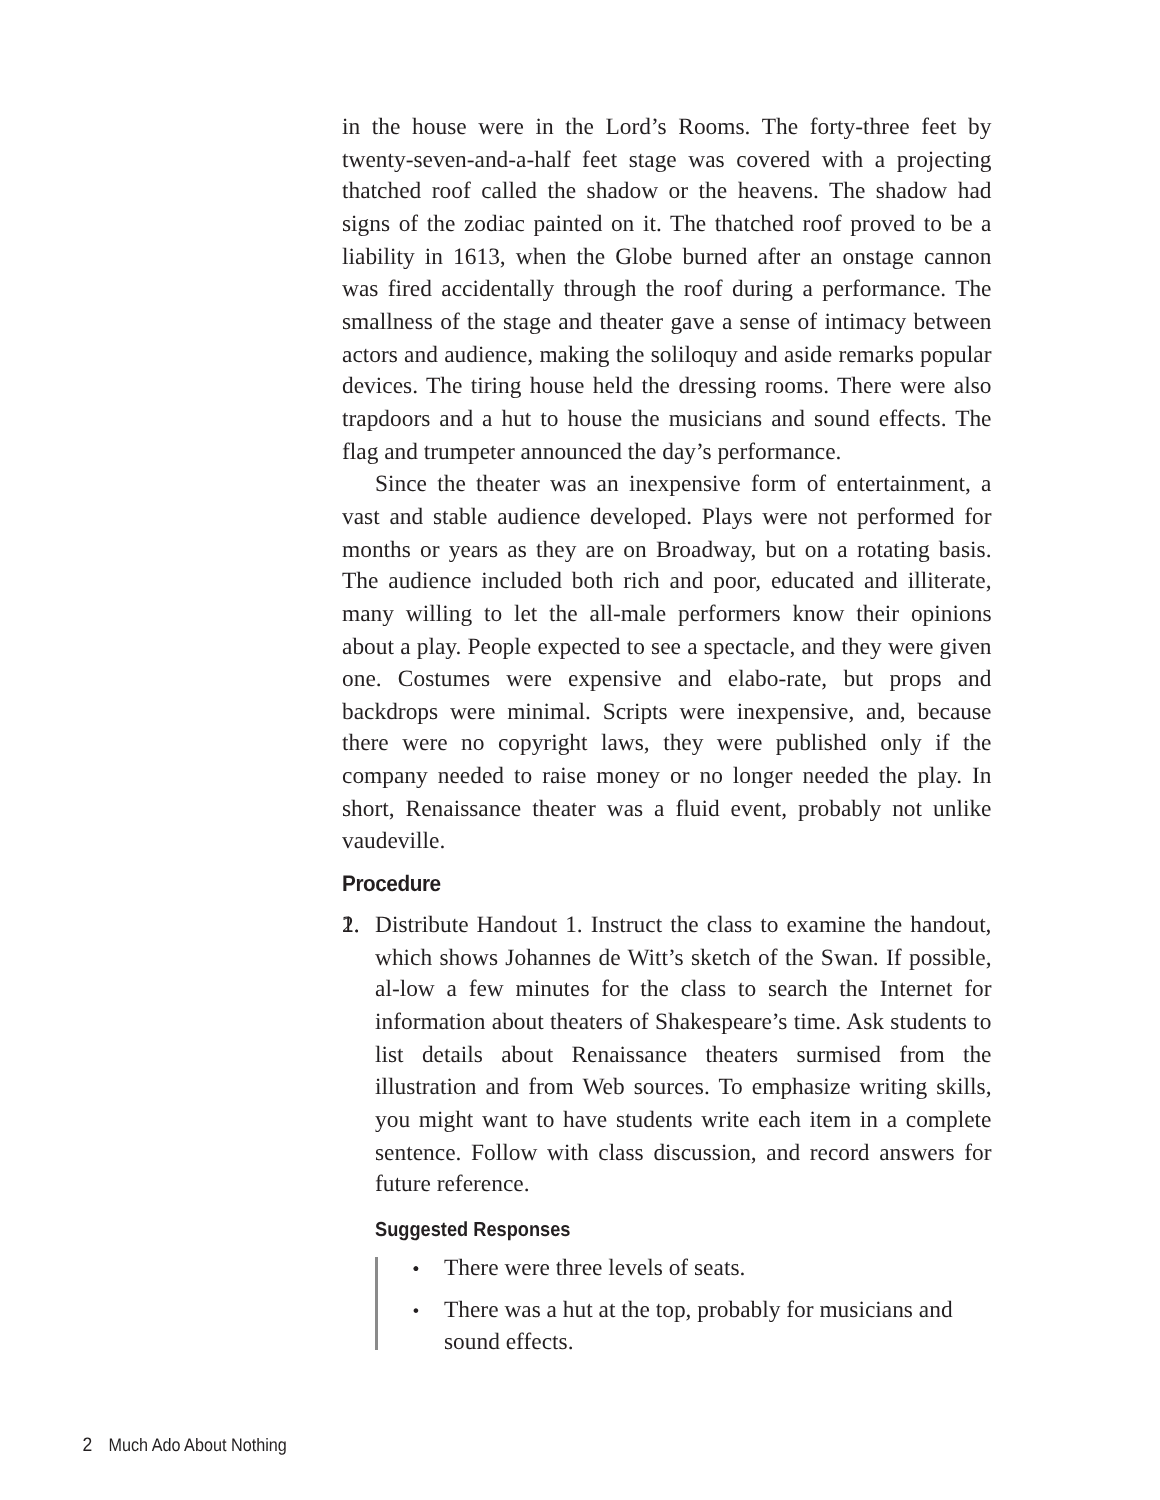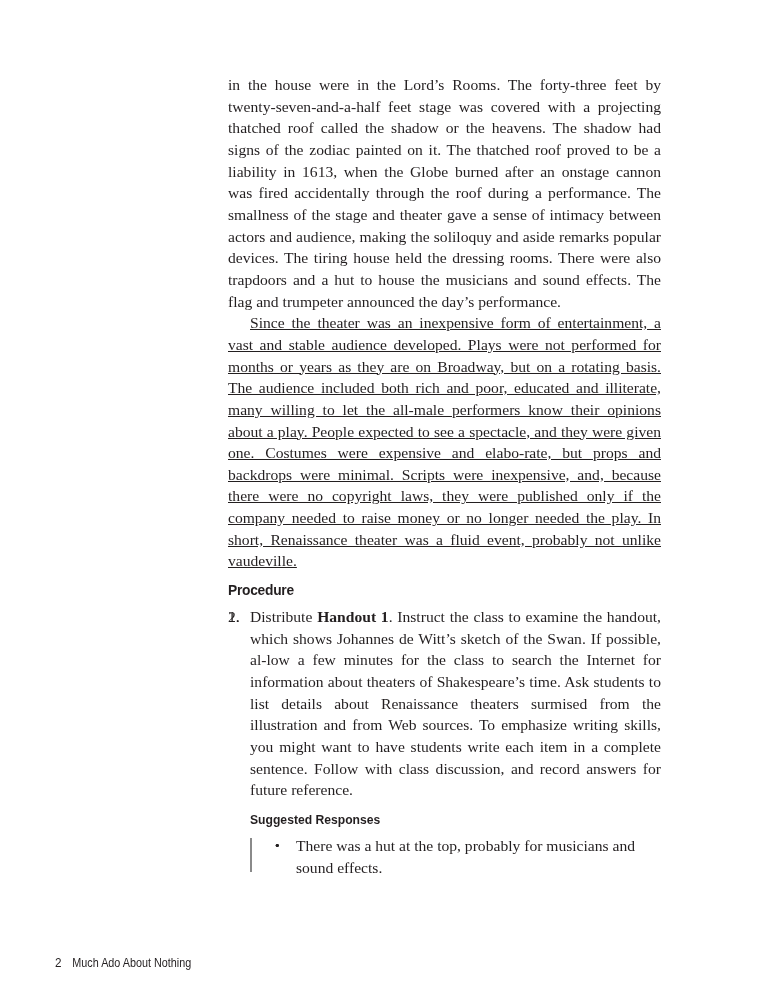"Since the theater was an" .indent { text-decoration: underline -> none }
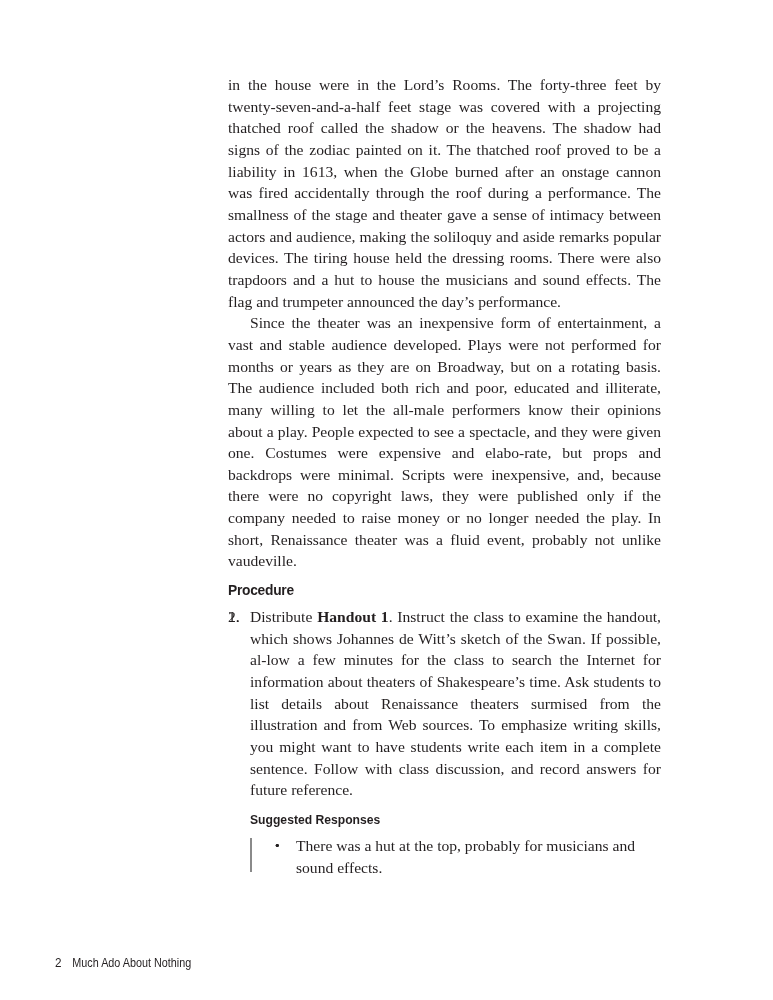"Handout 1" b.bold-ref { font-weight: bold -> normal }
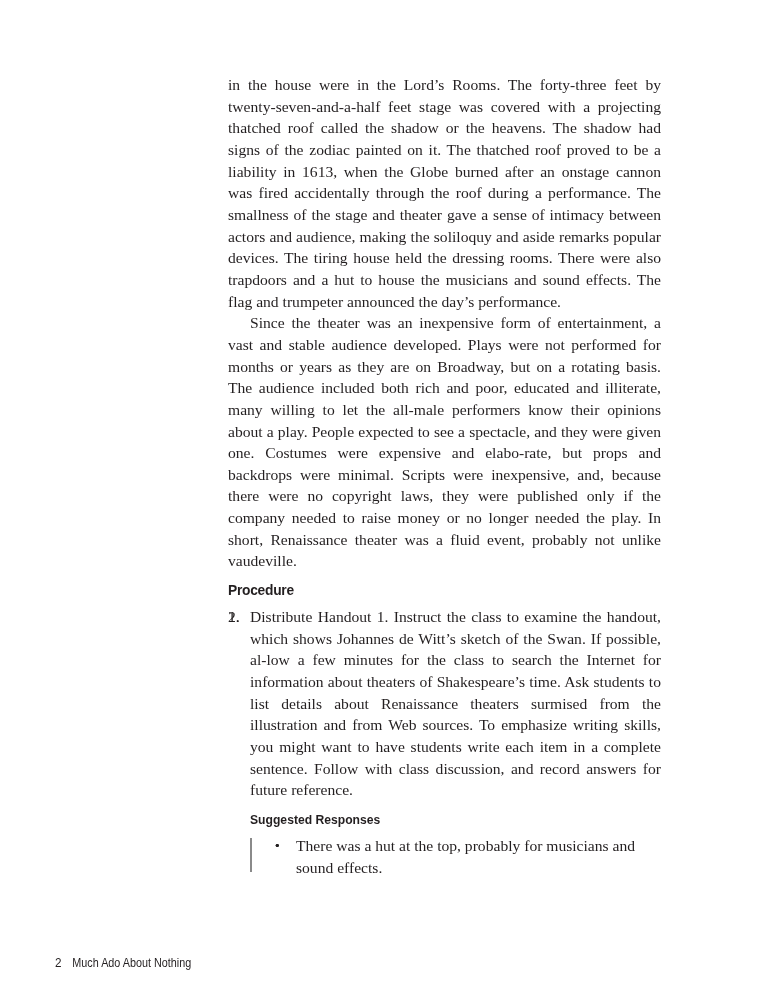"There were three levels of" span { html: none -> <span>There were three levels of seats.</span> }
